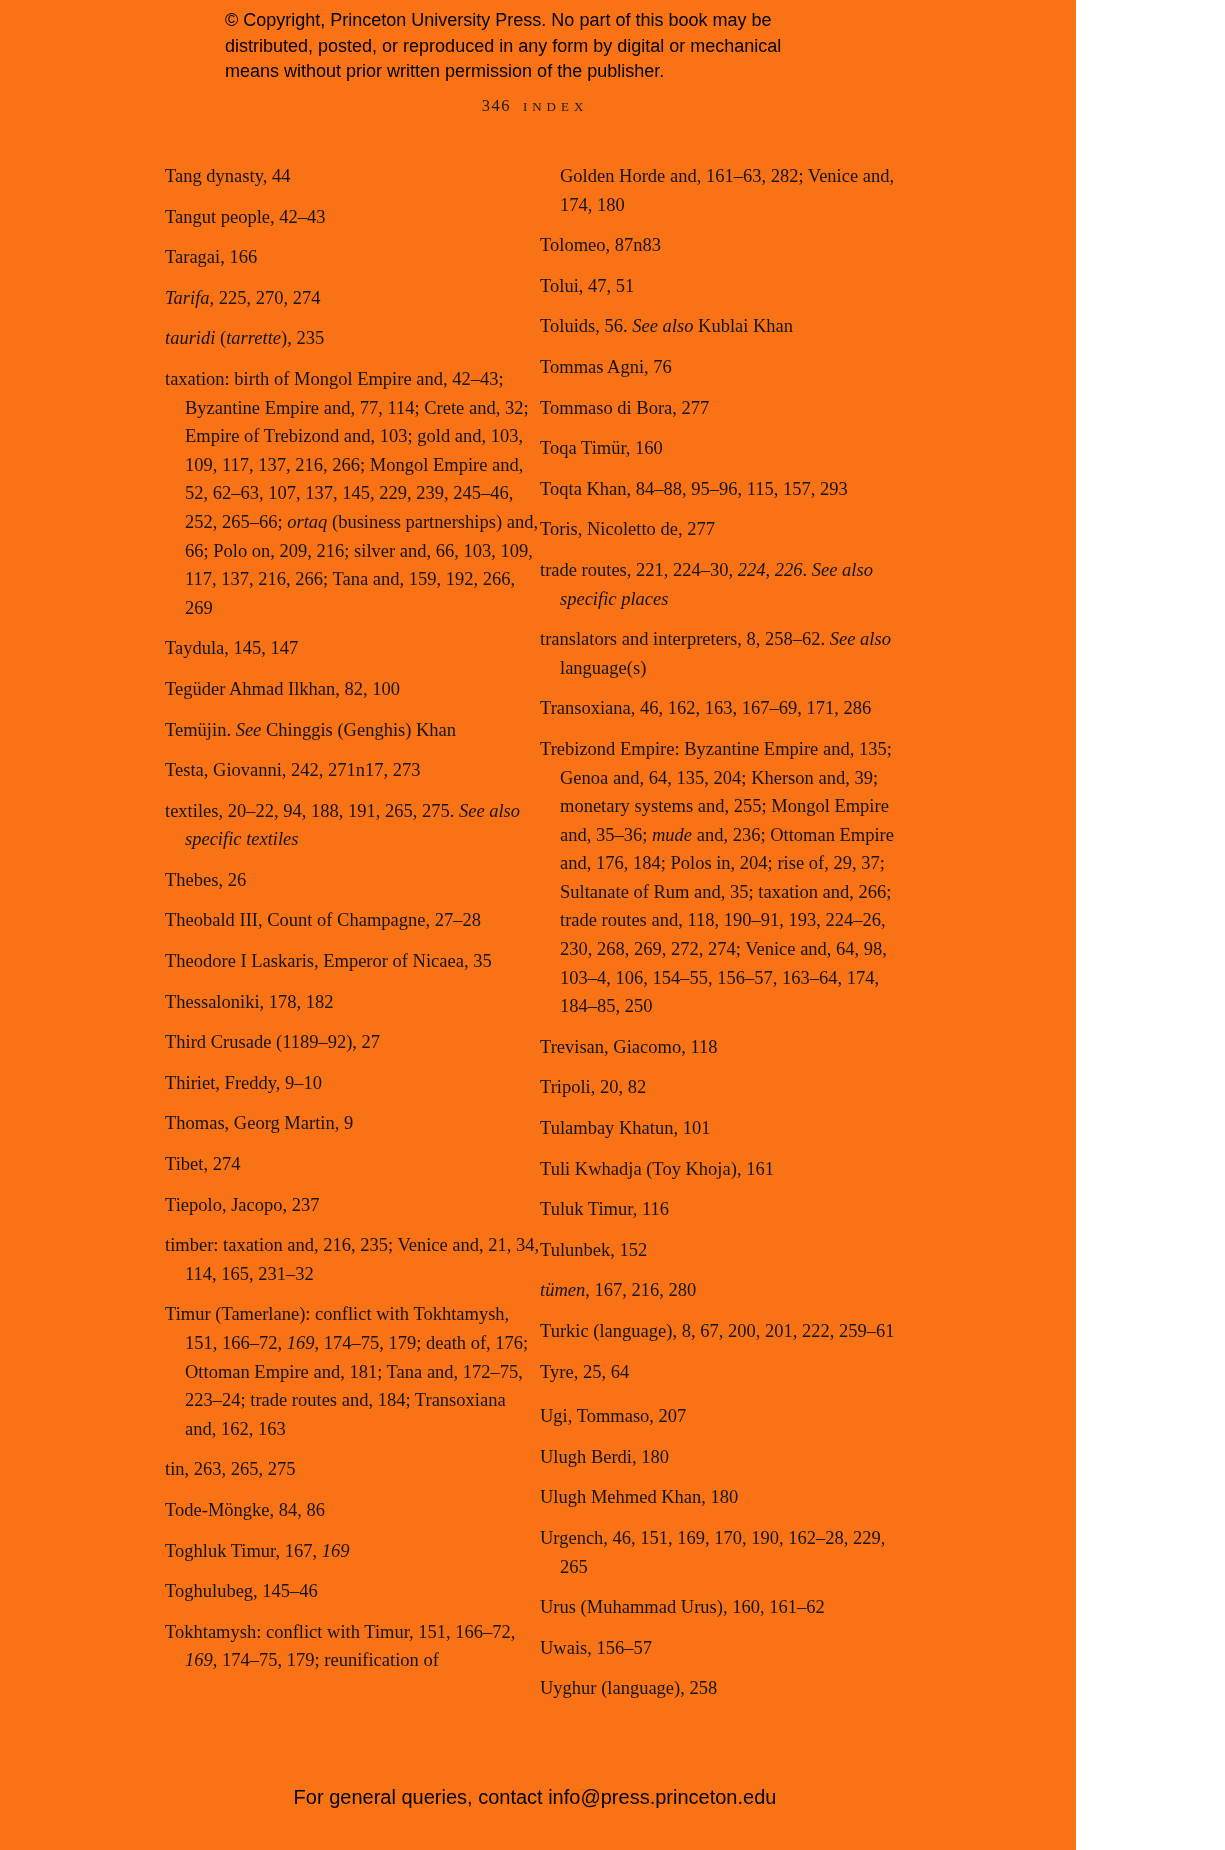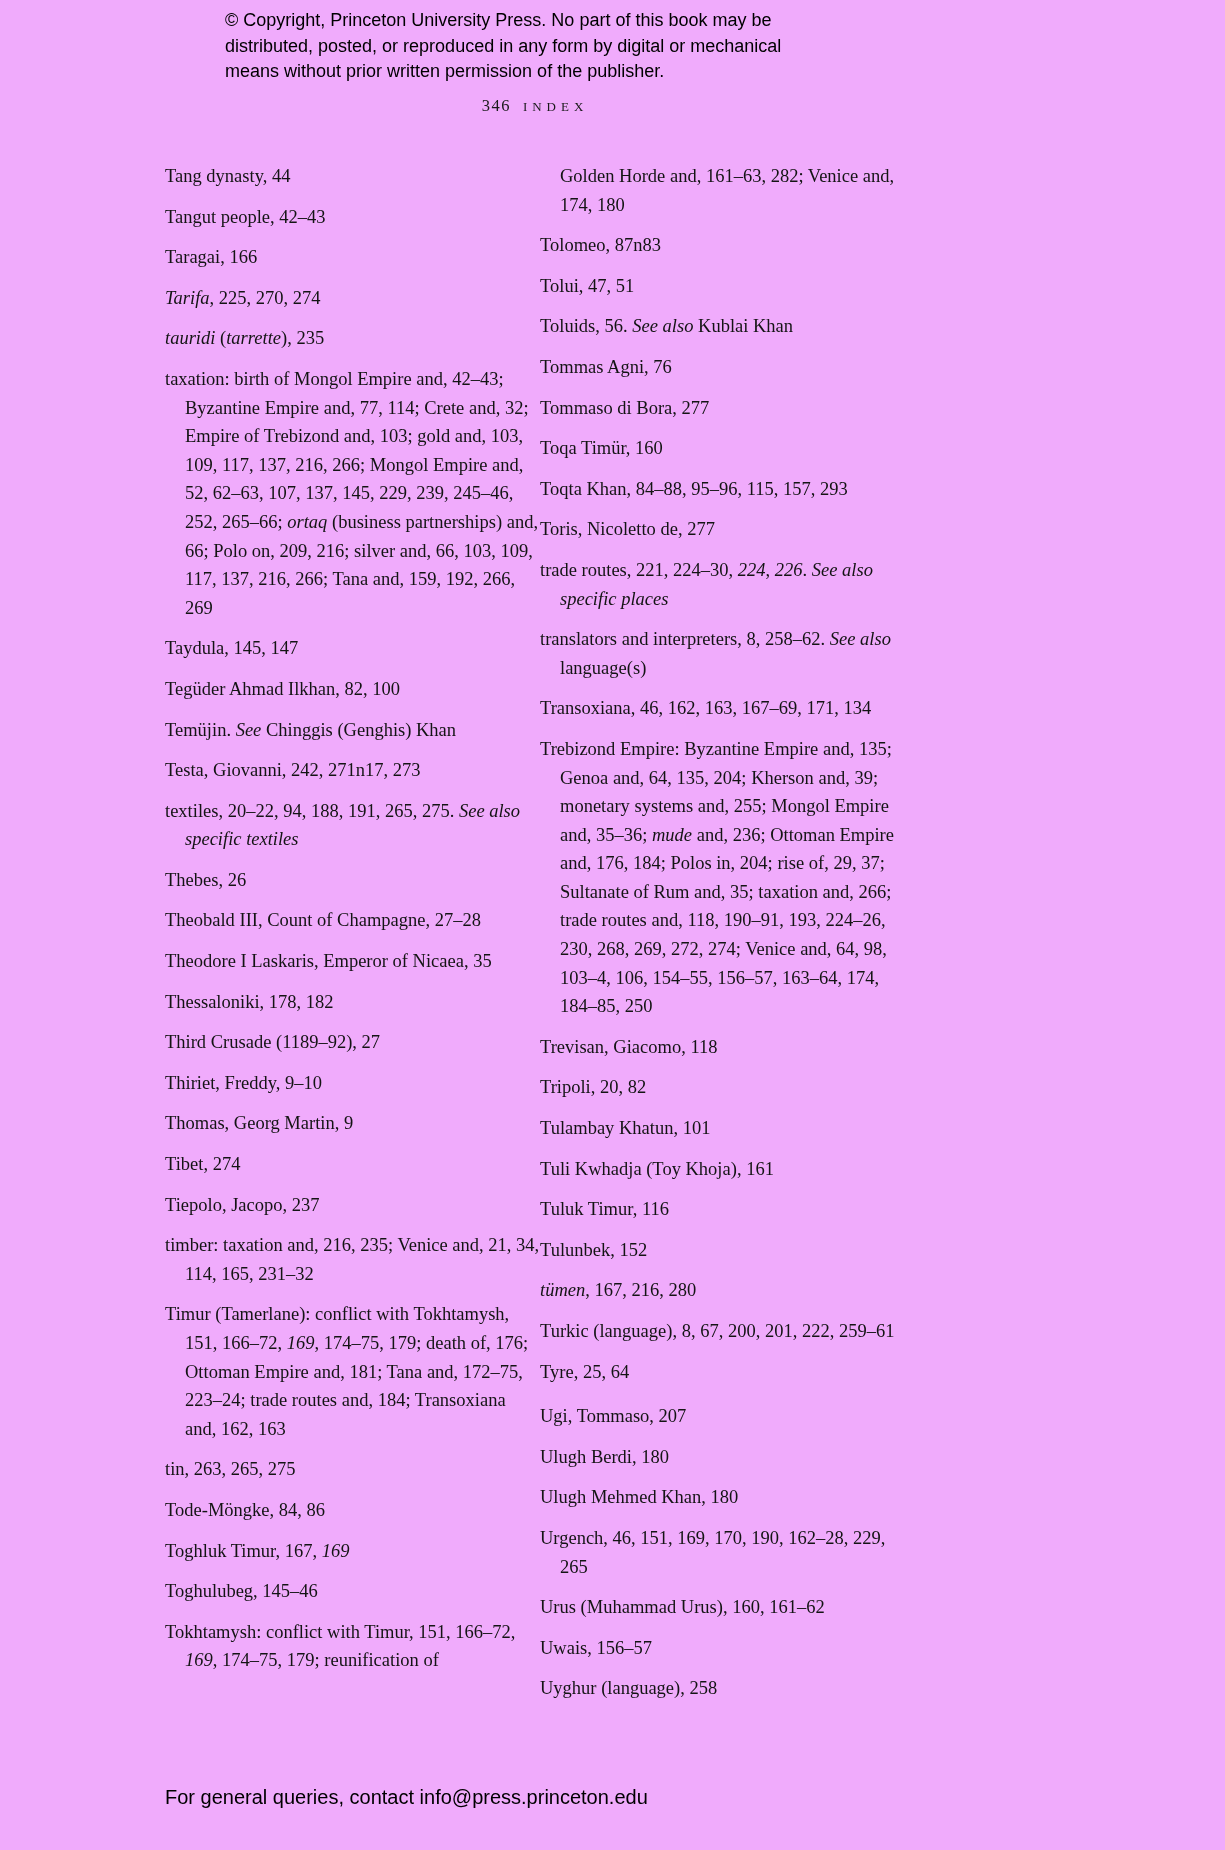"© Copyright, Princeton University Press." .page { background: #f0abfc -> #f97316; width: 1225px -> 1076px }
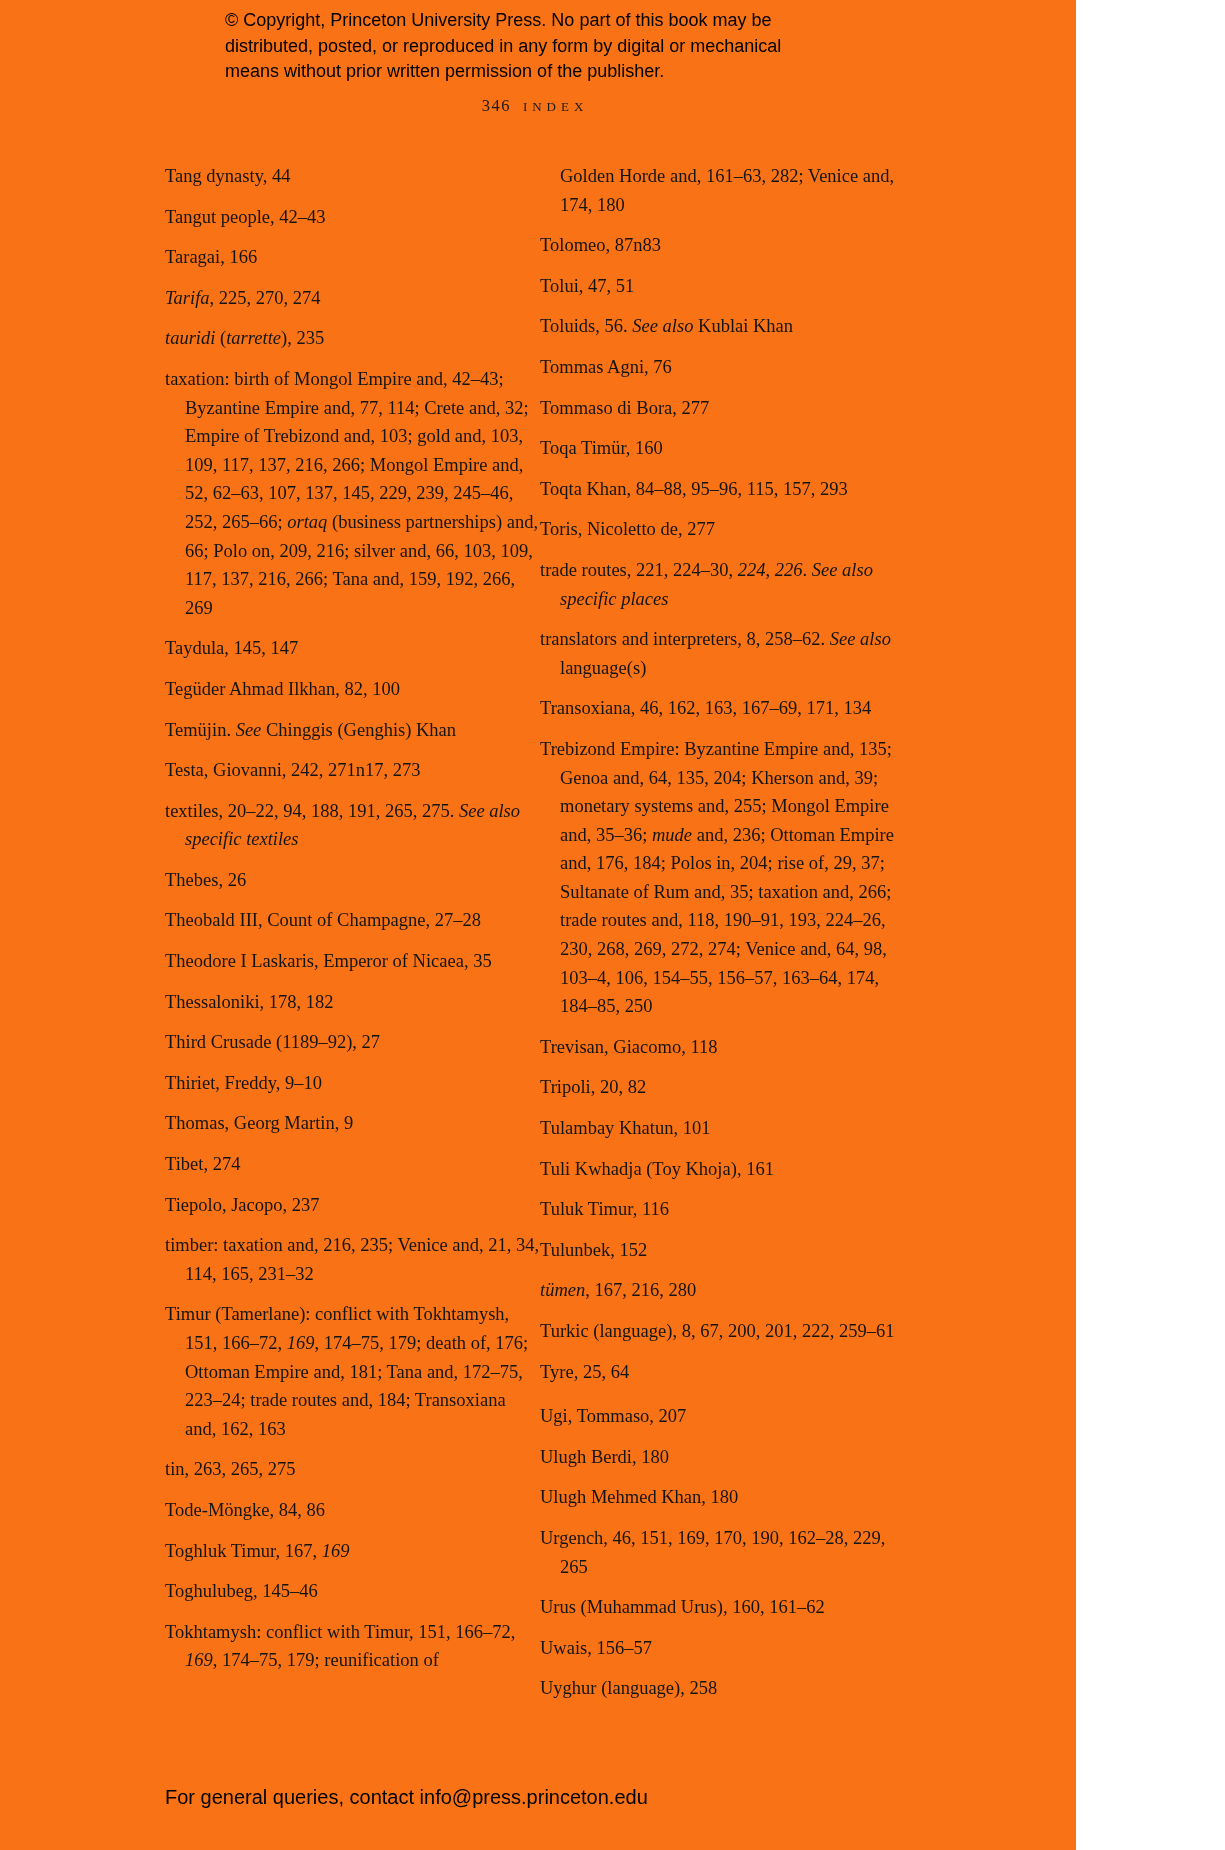"Transoxiana, 46, 162, 163, 167–69," div.entry { text: 134 -> 286 }
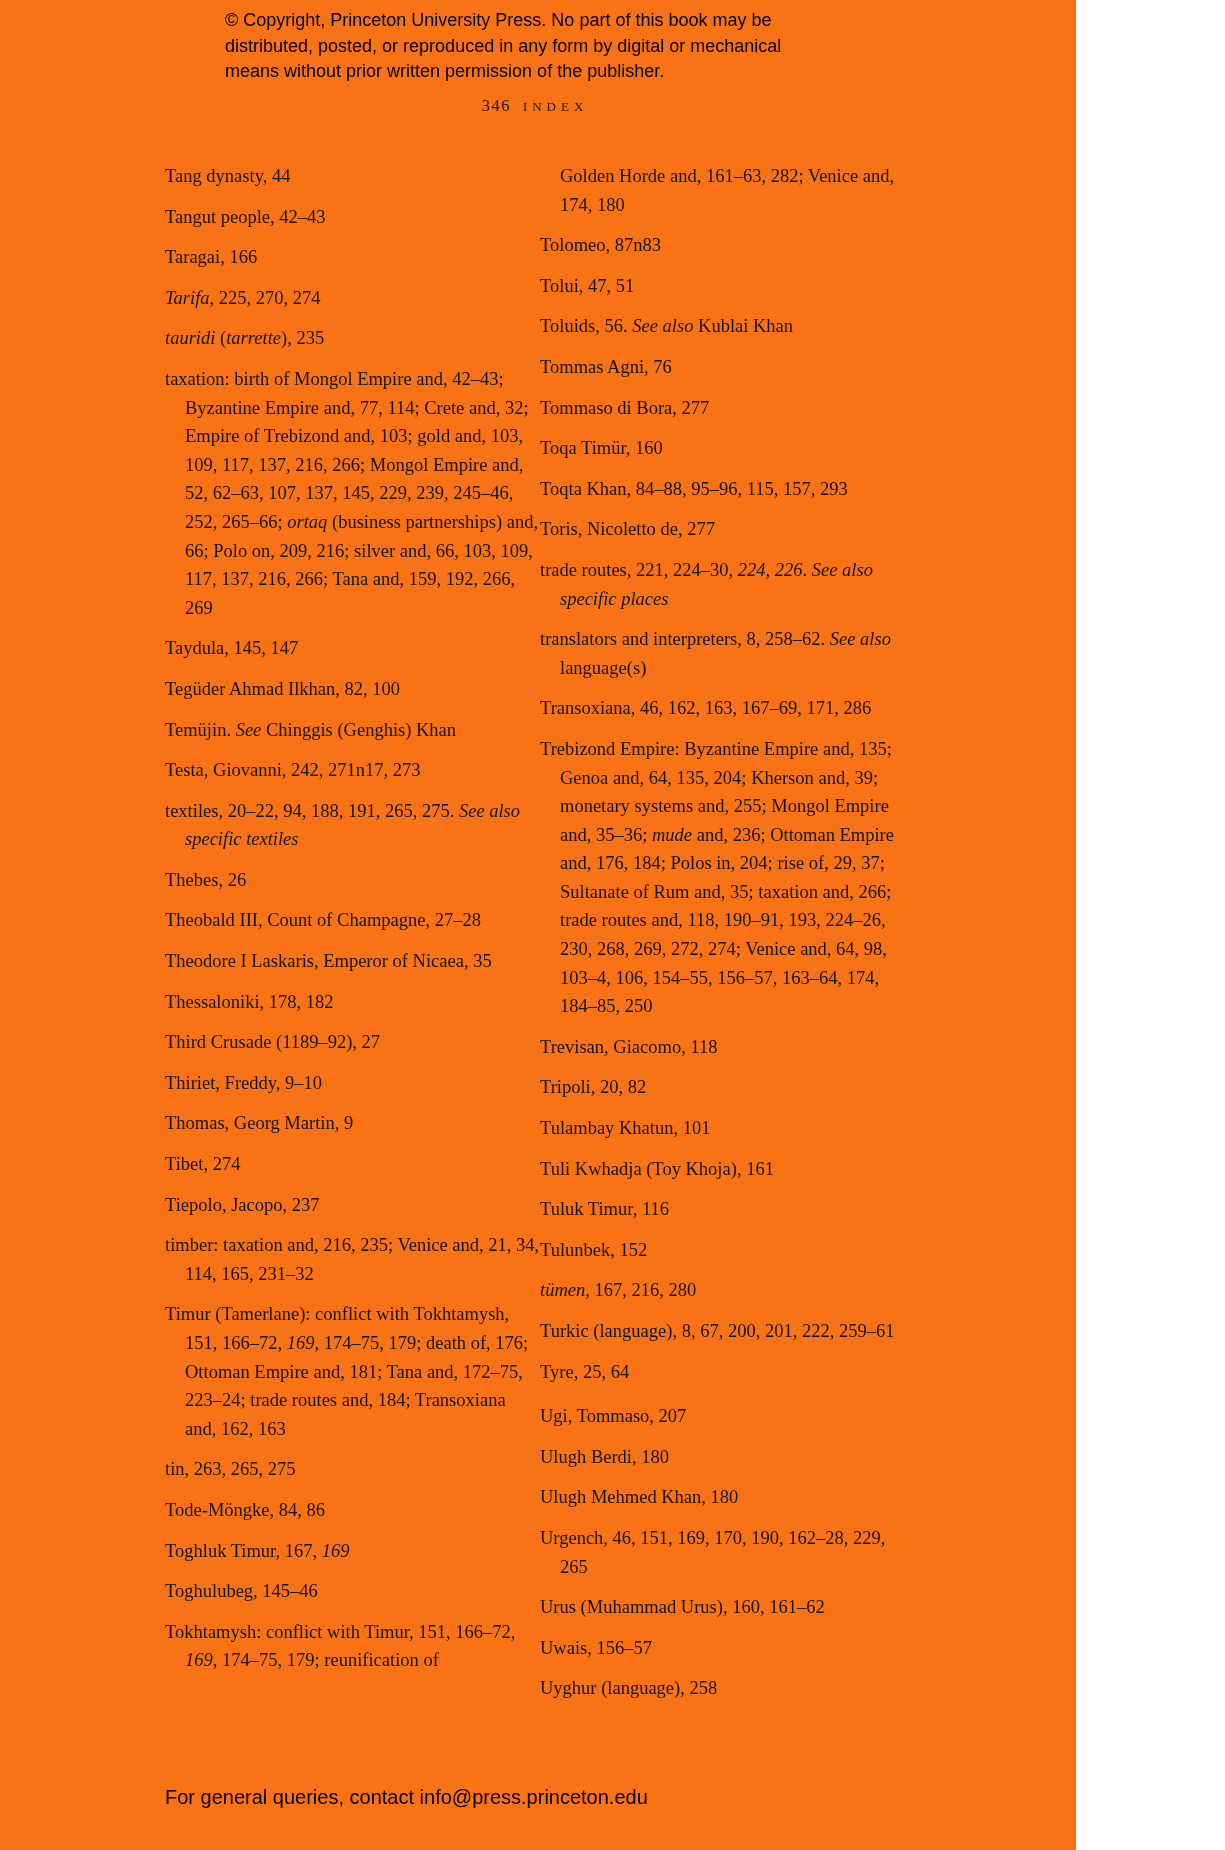"For general queries, contact" .footer { text-align: left -> center }
